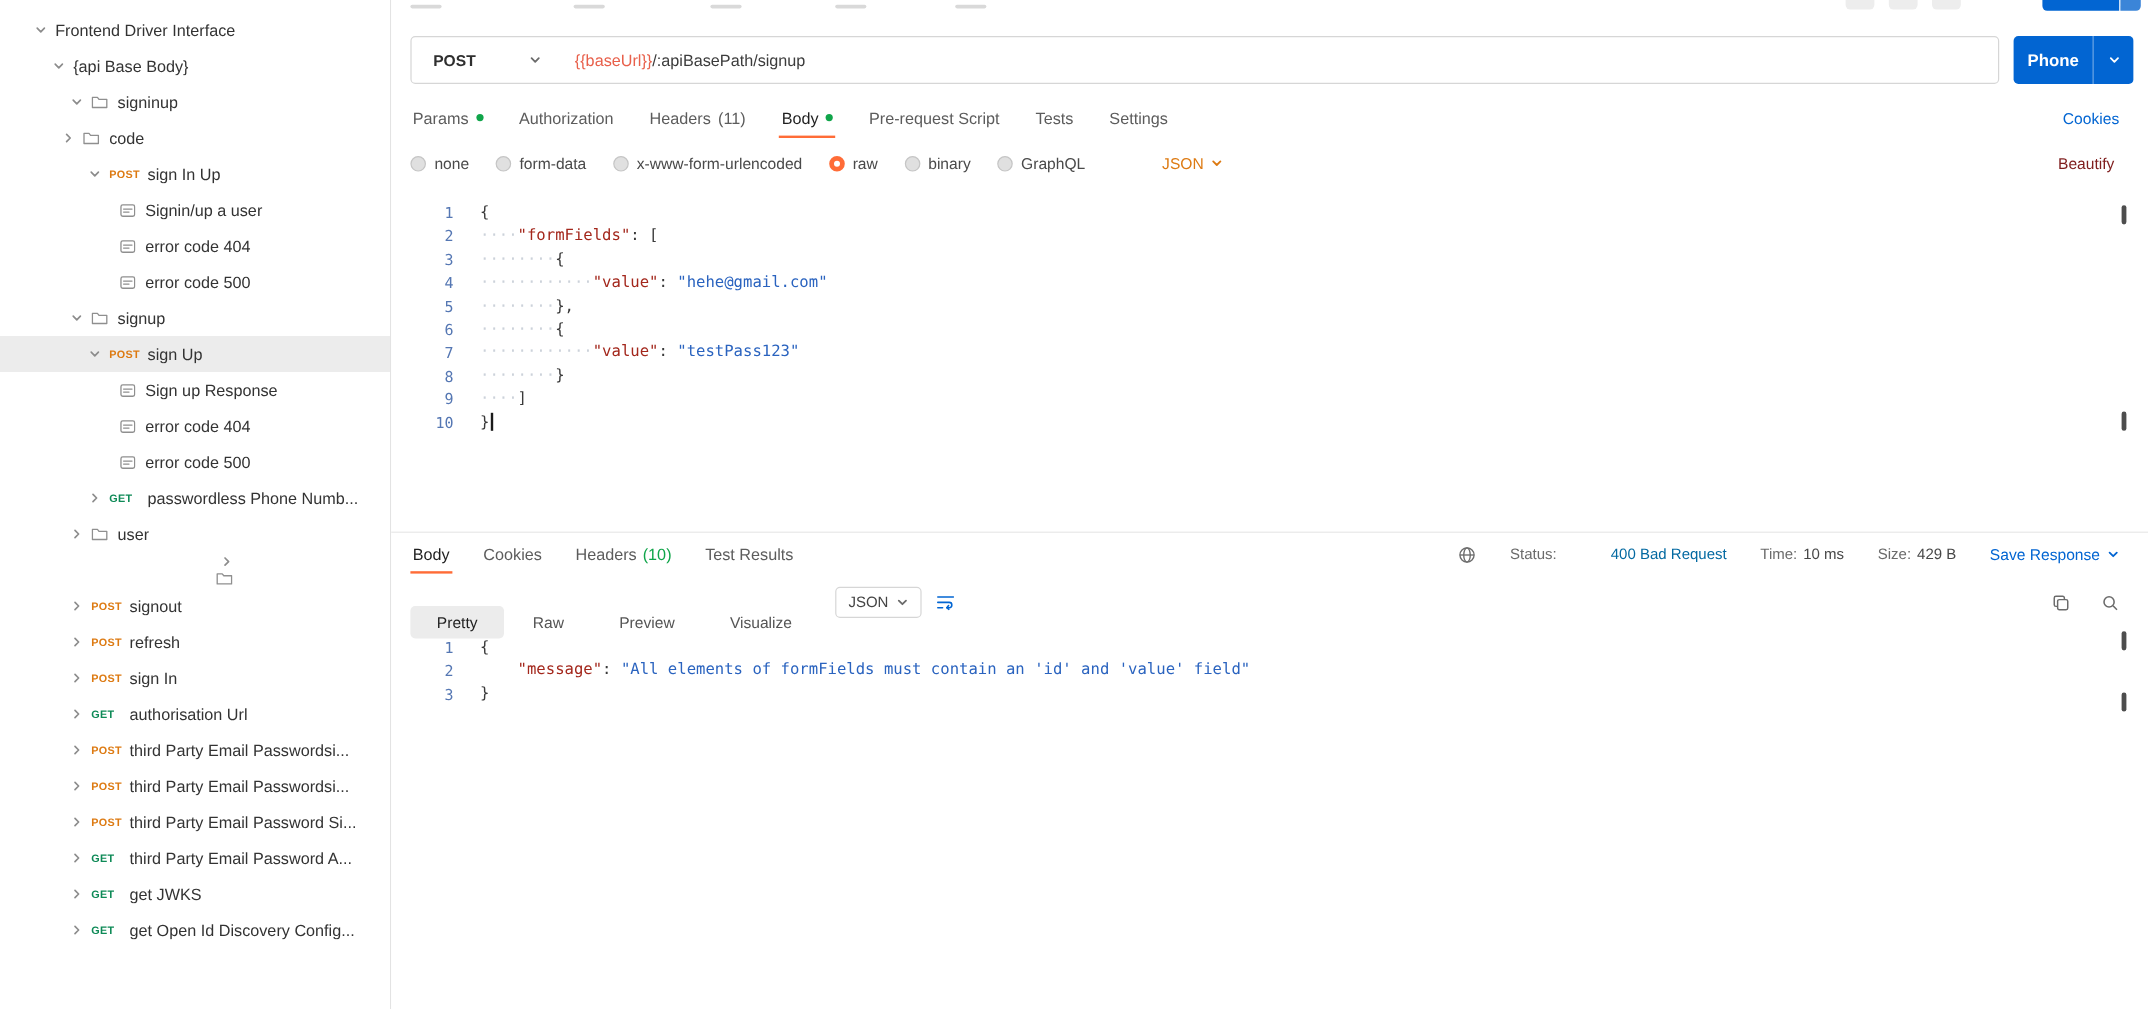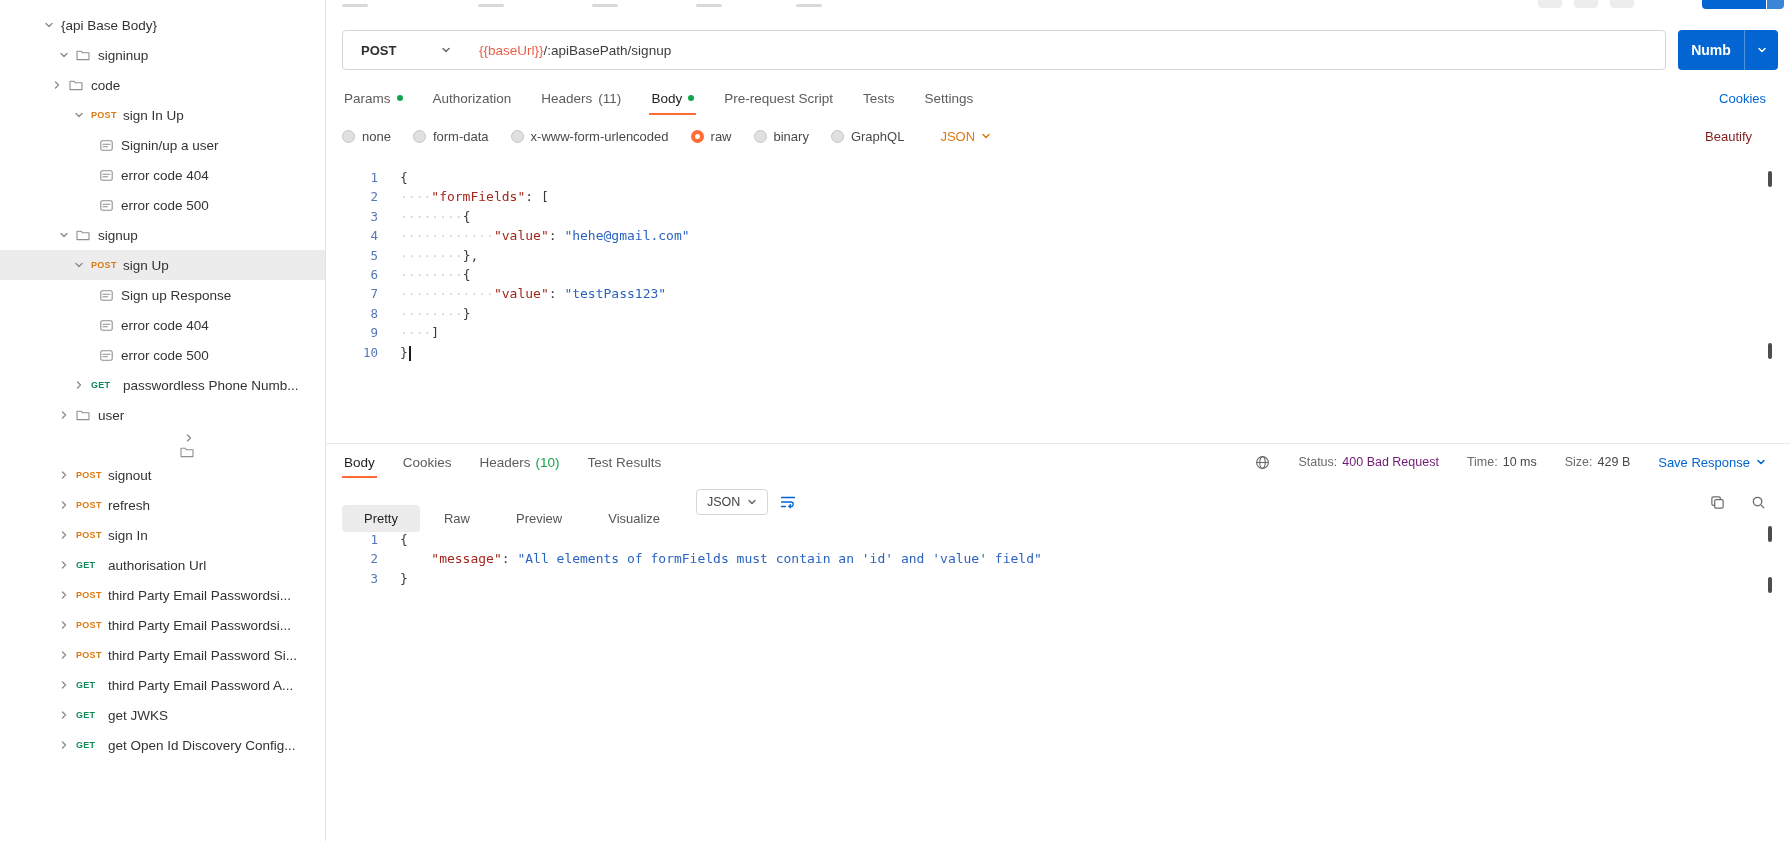"Frontend Driver Interface" div.srow { html: none -> <div> <span> <svg> <path></path> </svg> </span> <span>Frontend Driver Interface</span> </div> }
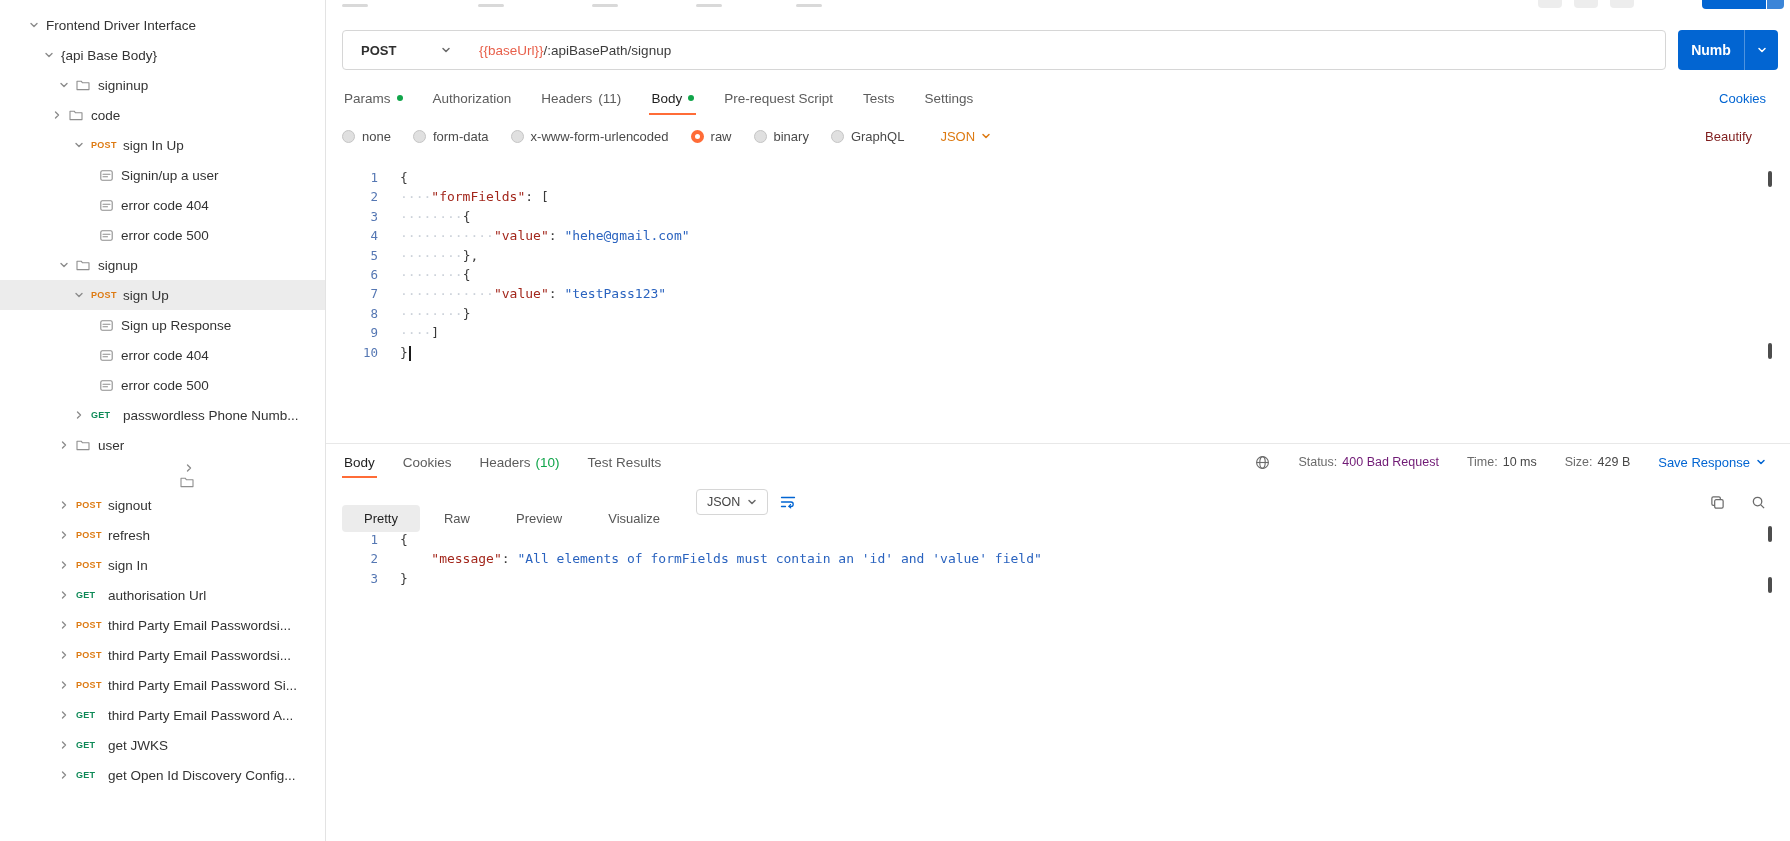"Numb" button.send-main { text: Numb -> Phone }
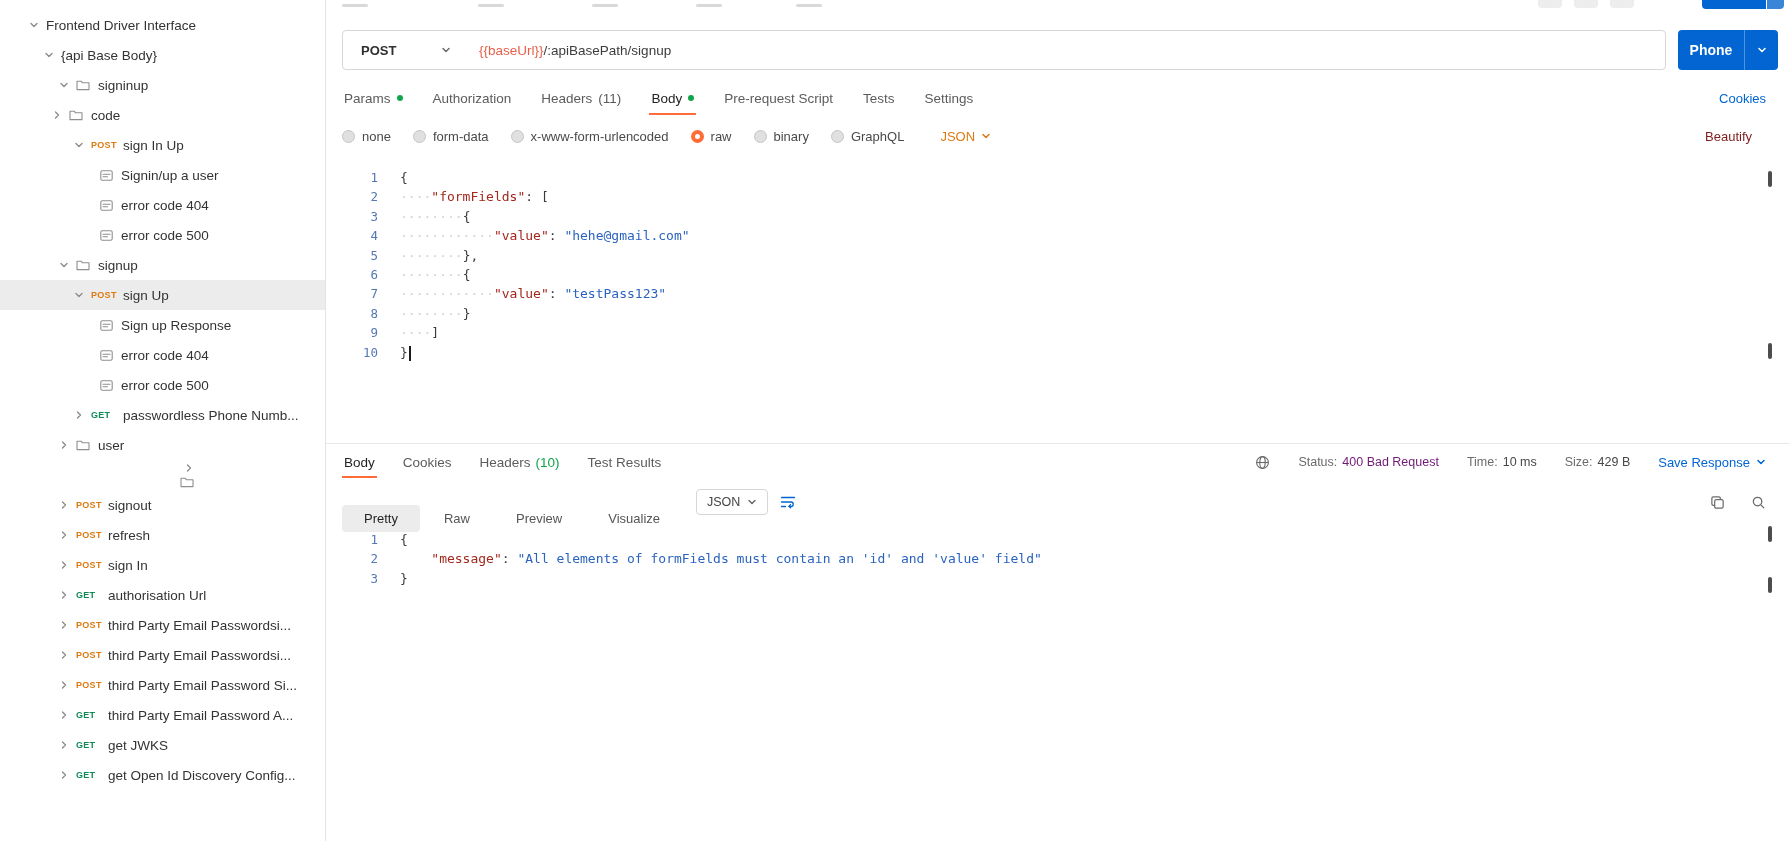"none" .body-type-row { gap: none -> 28px; right: 38px -> 28px }
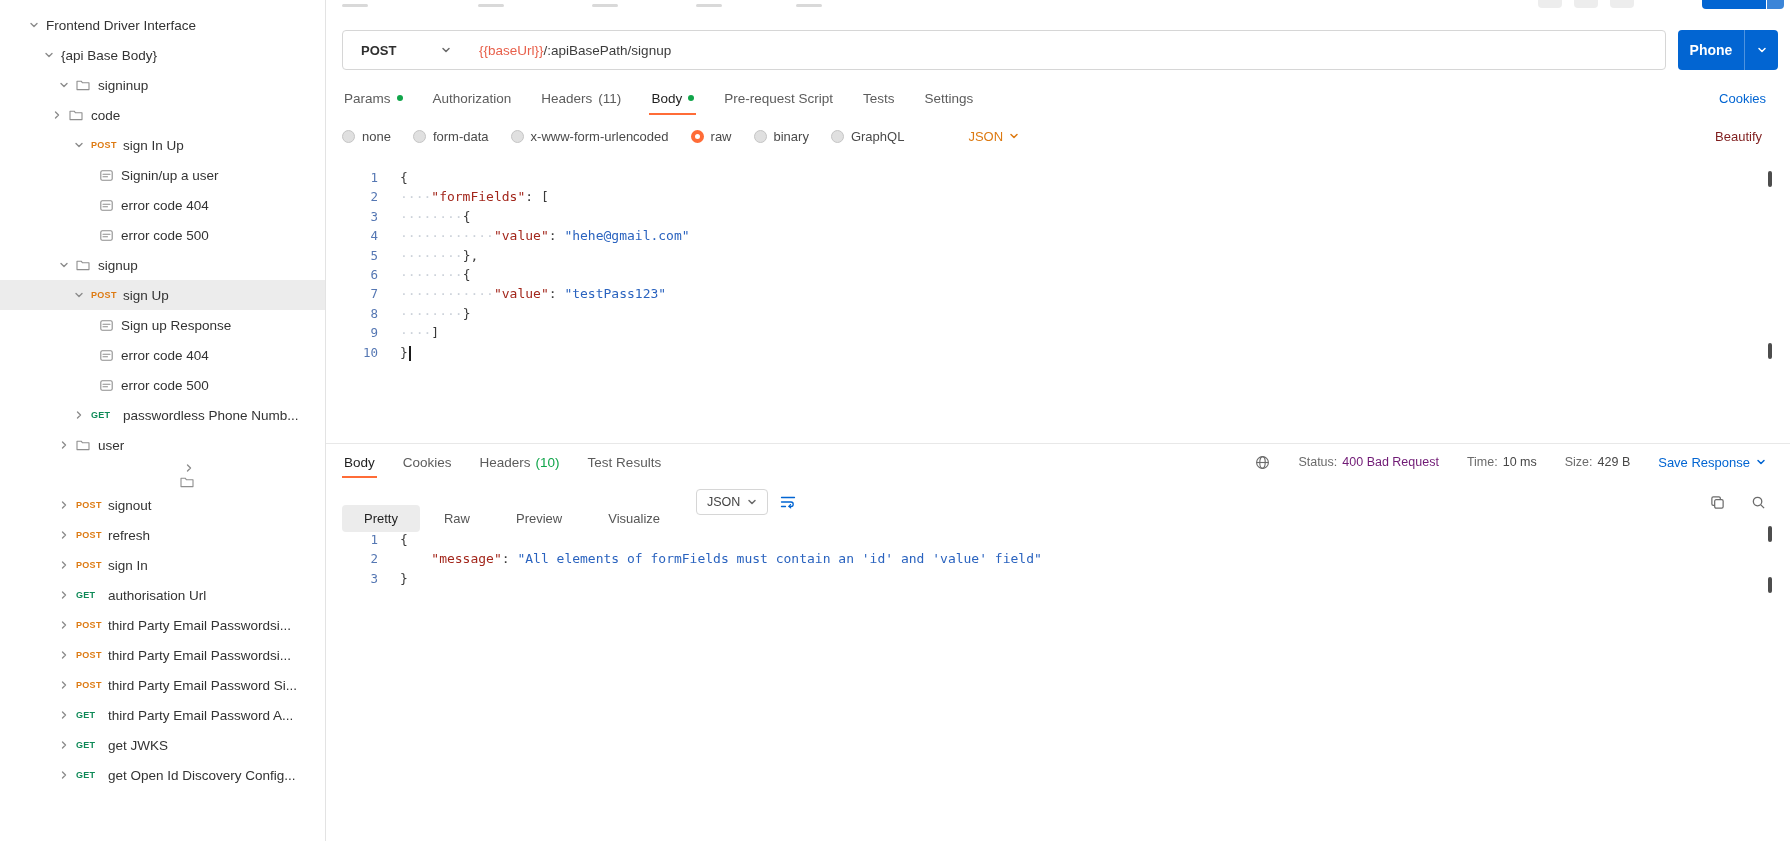"400 Bad Request" .mval.status { color: #701a75 -> #0369a1; margin-left: none -> 40px }
